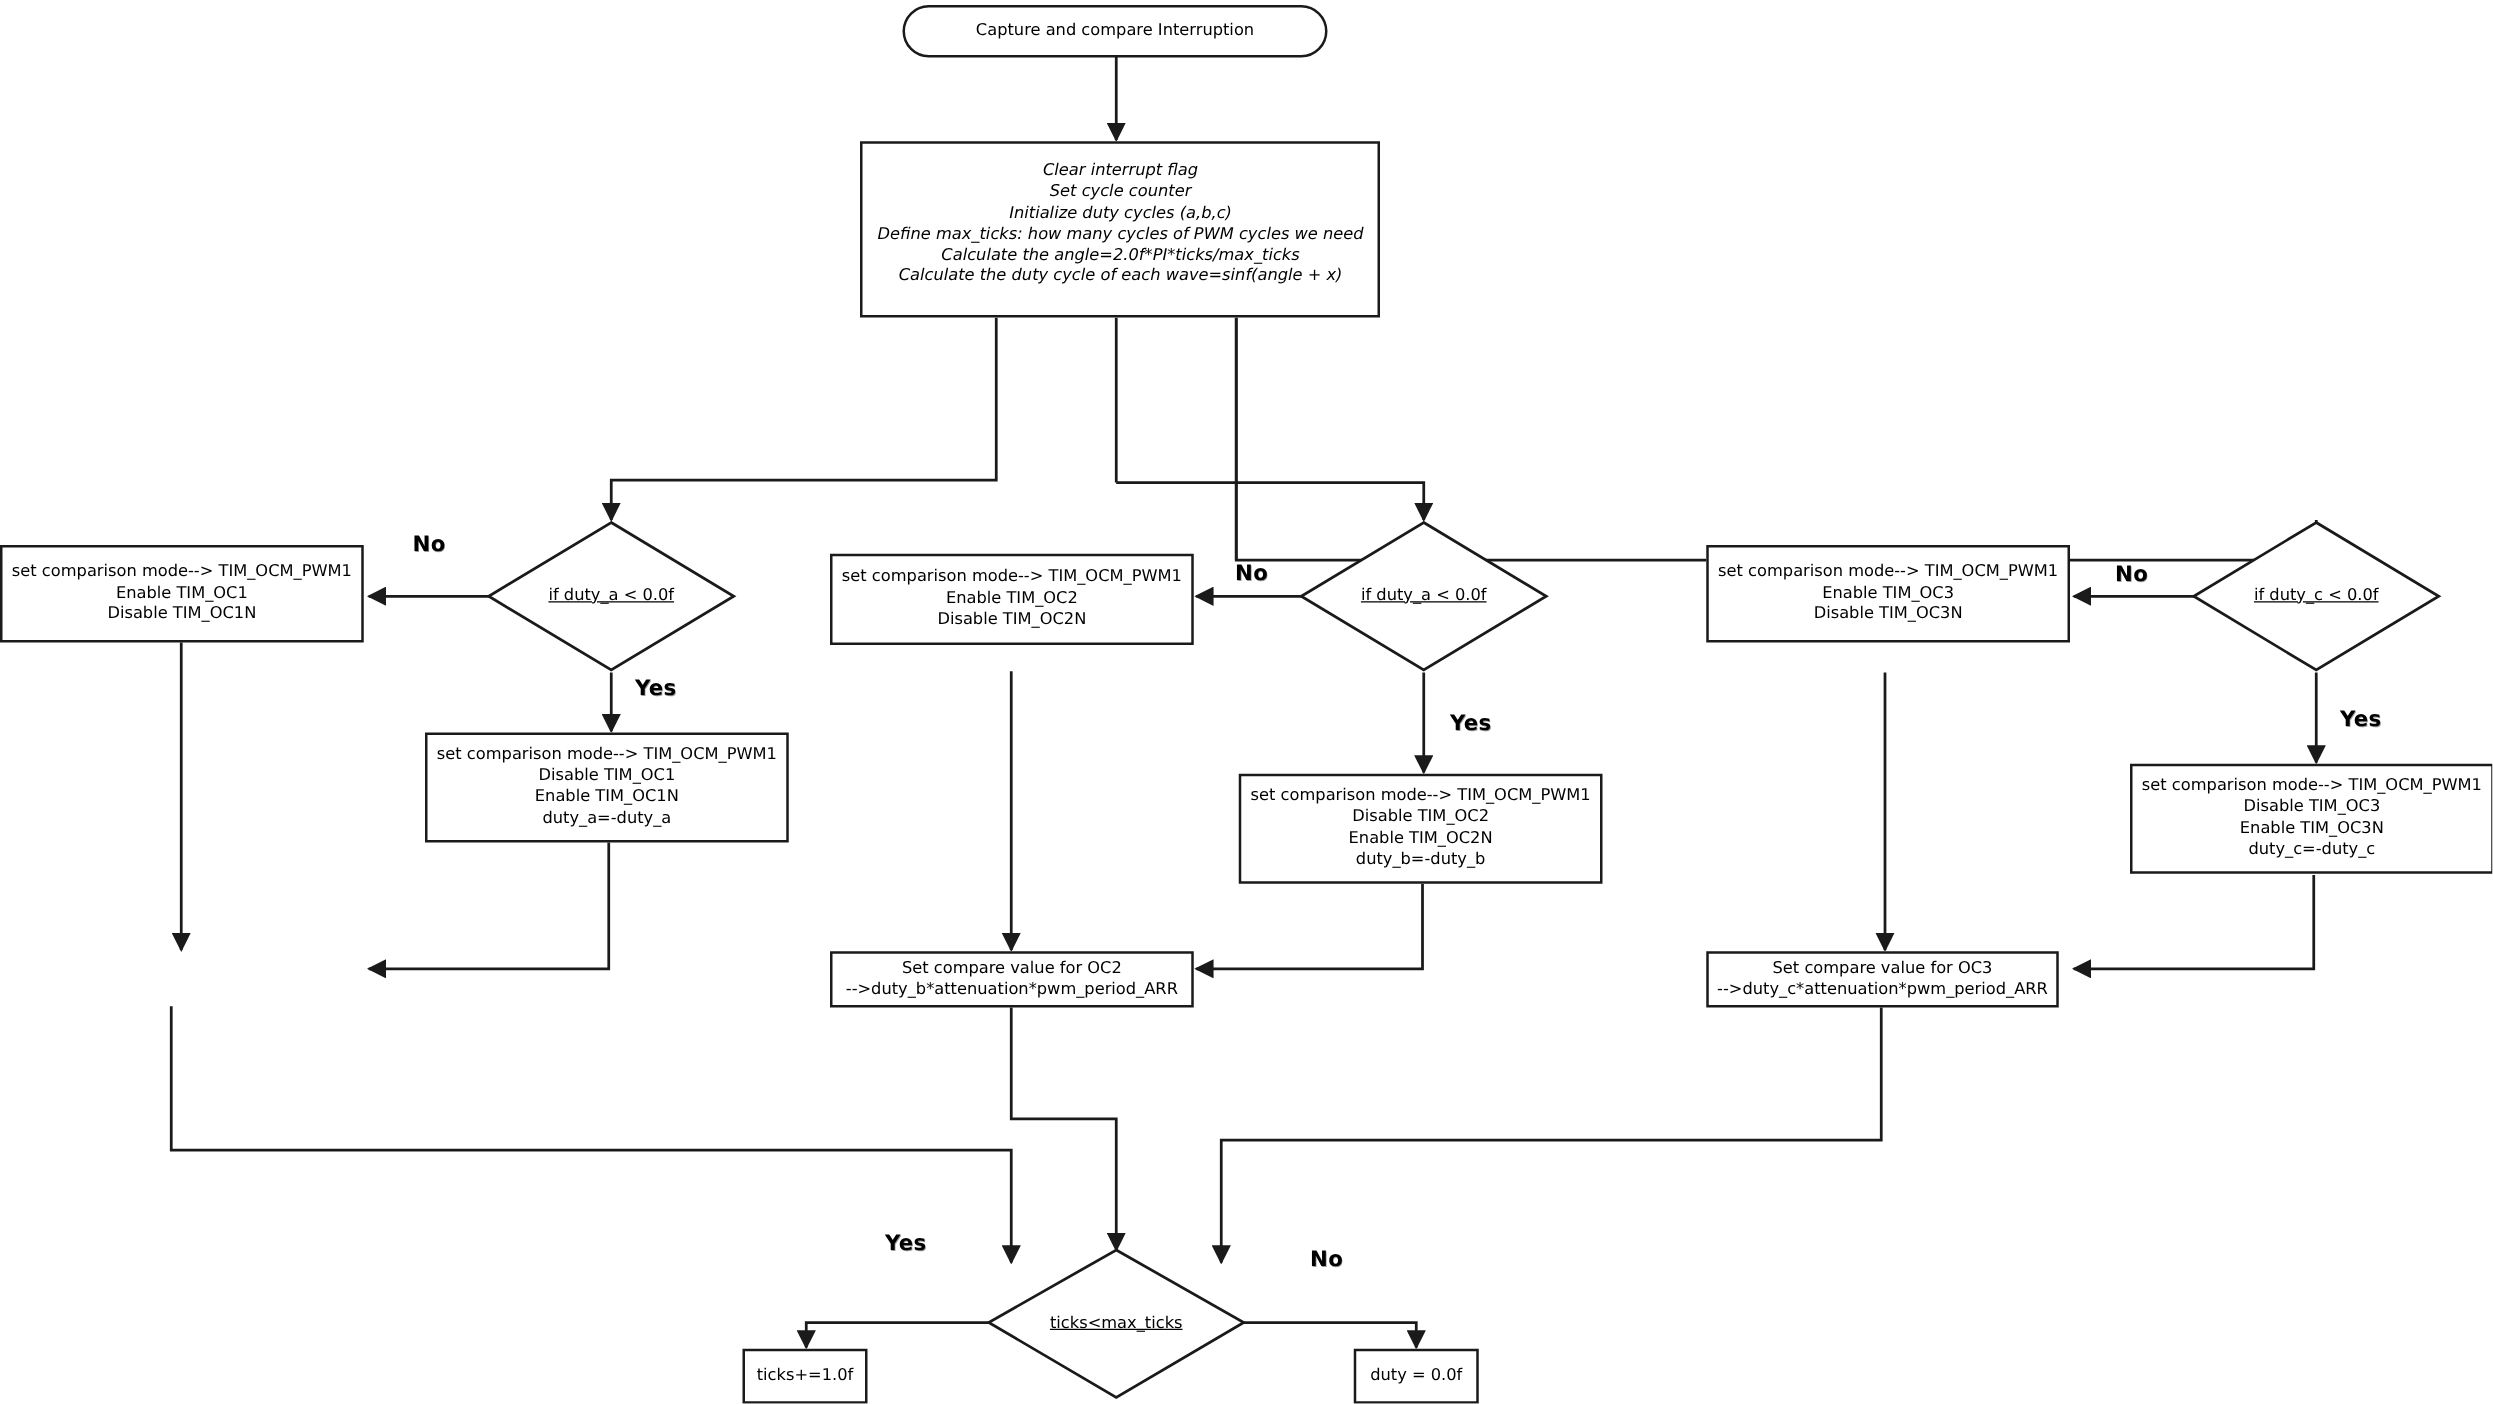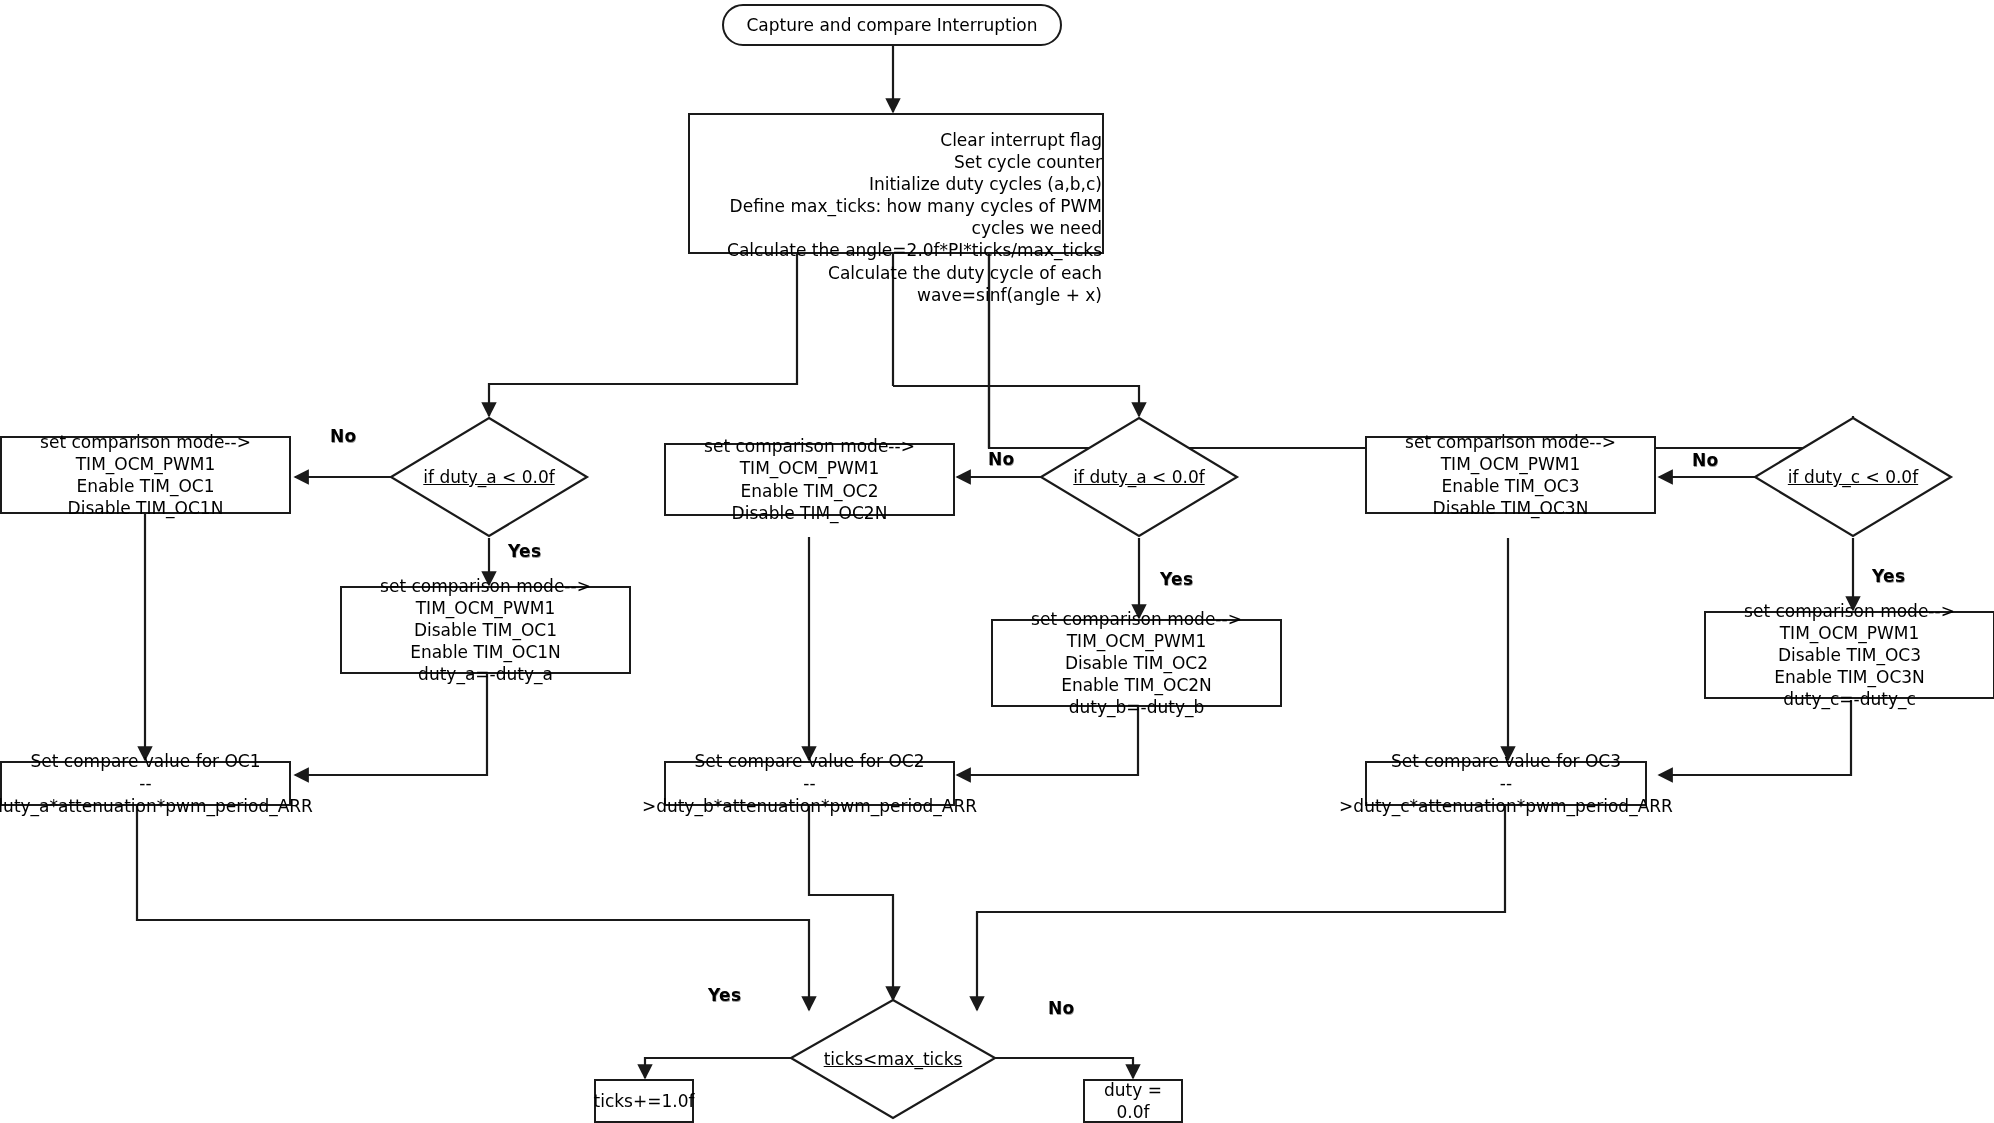"Capture and compare Interruption" .fs12 { font-size: 17px -> 13px }
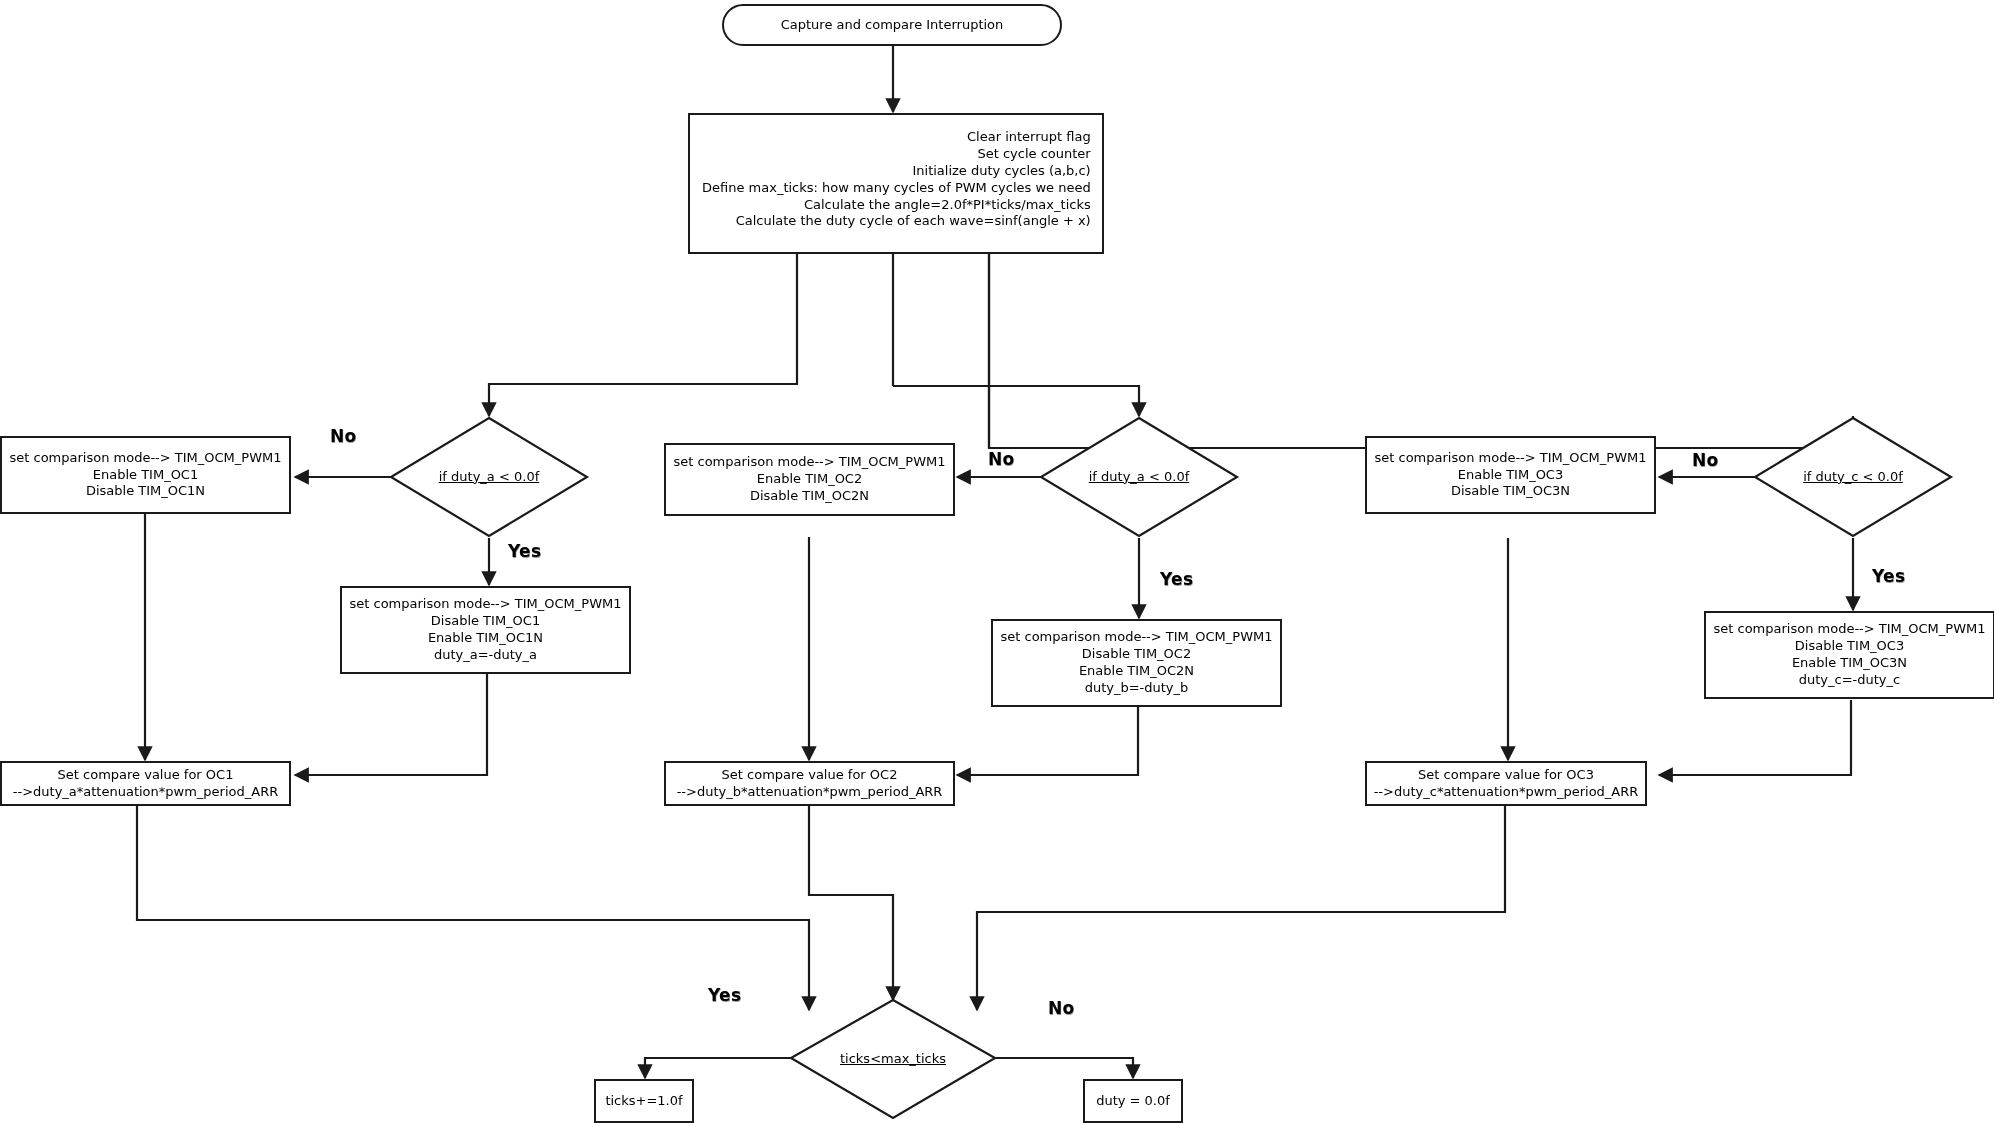"Clear interrupt flag" .stmt .txt { font-style: none -> italic; text-align: right -> center }
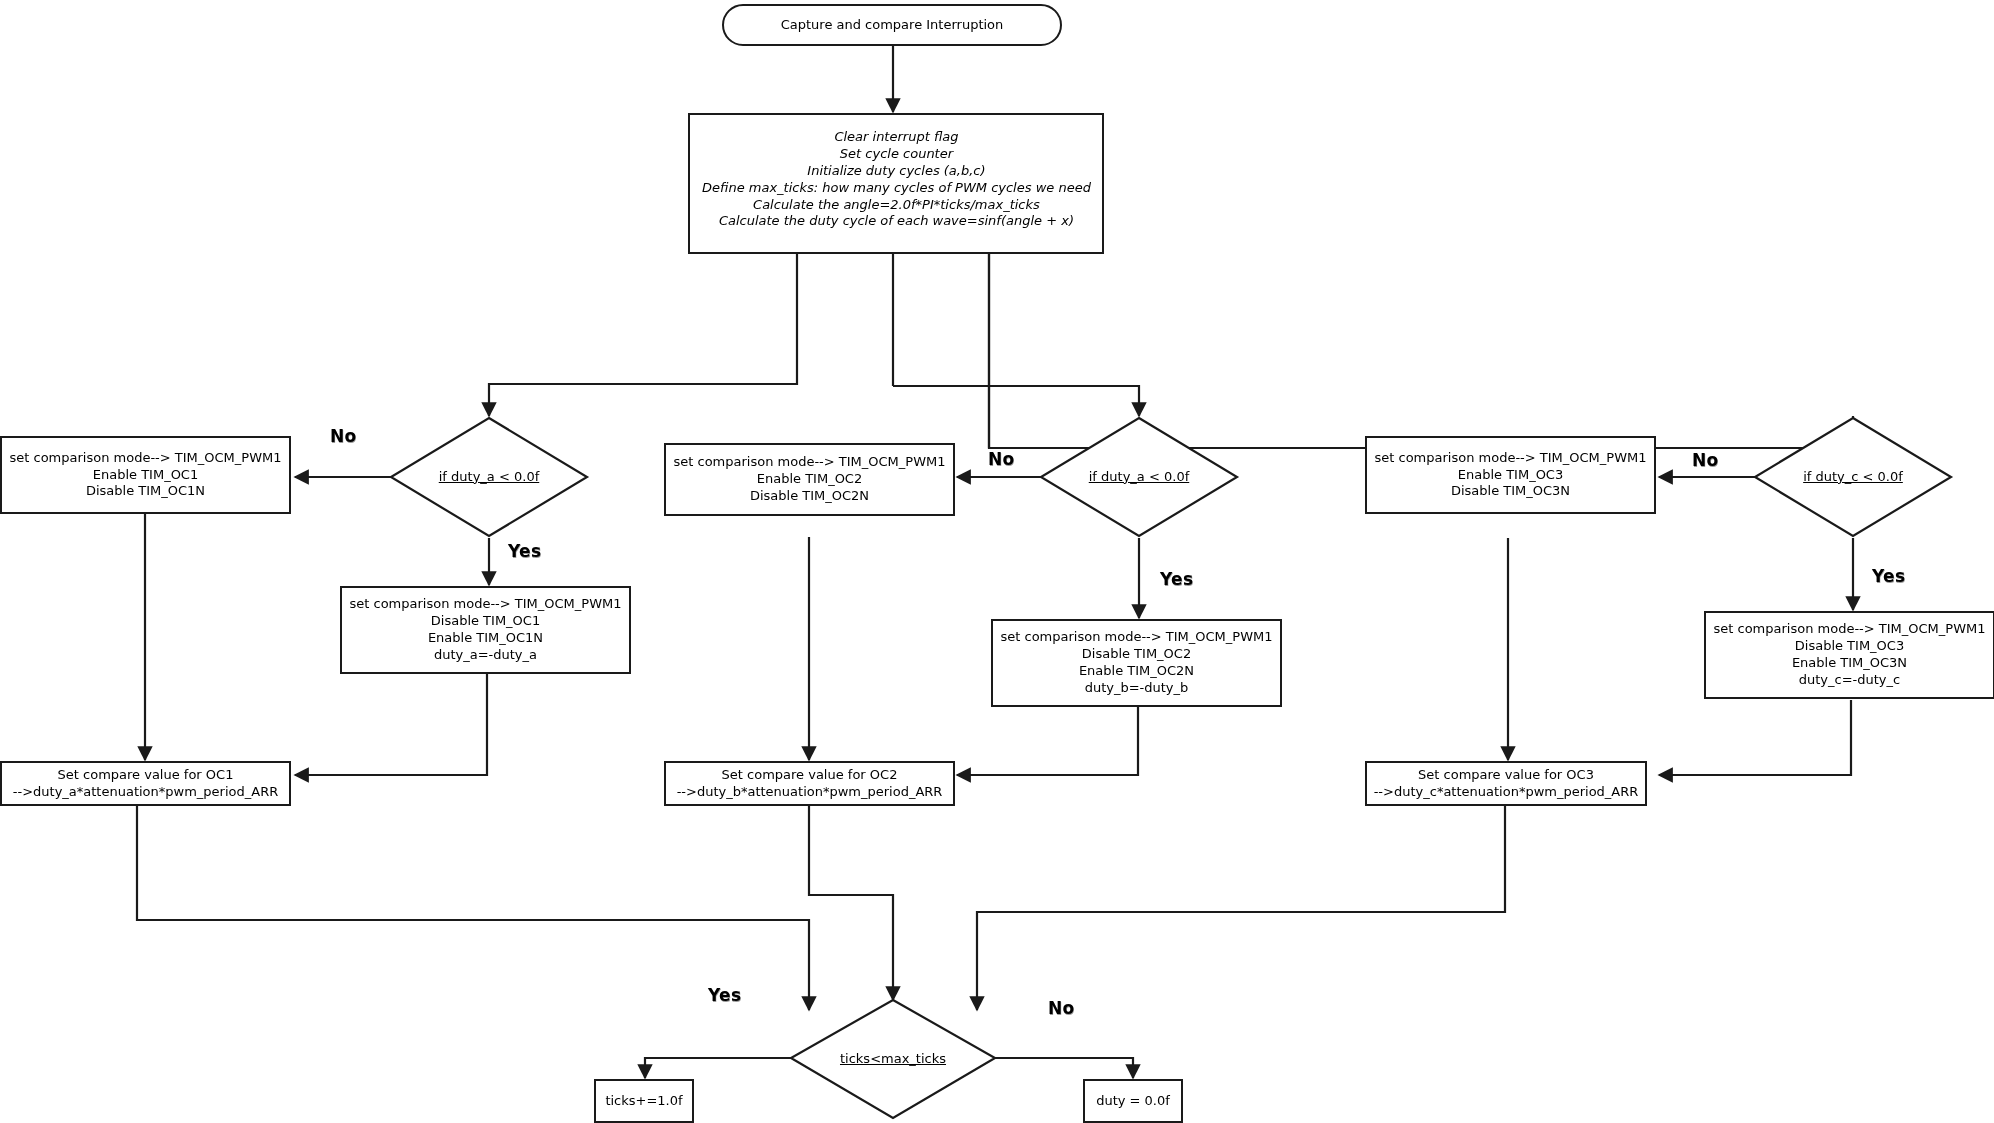"Set compare value for OC1" div.node { html: <div> <span>Set compare value for OC1 --&gt;duty_a*attenuation*pwm_period_ARR</span> </div> -> none }
